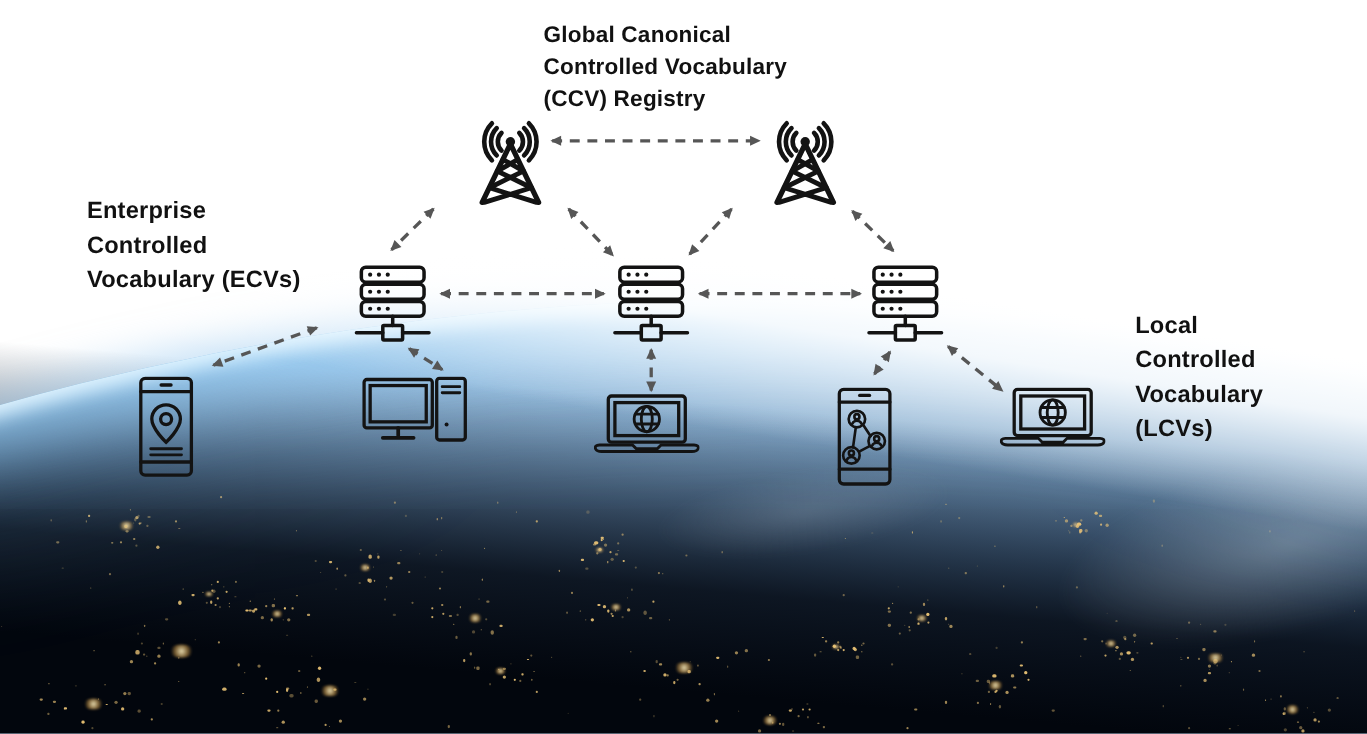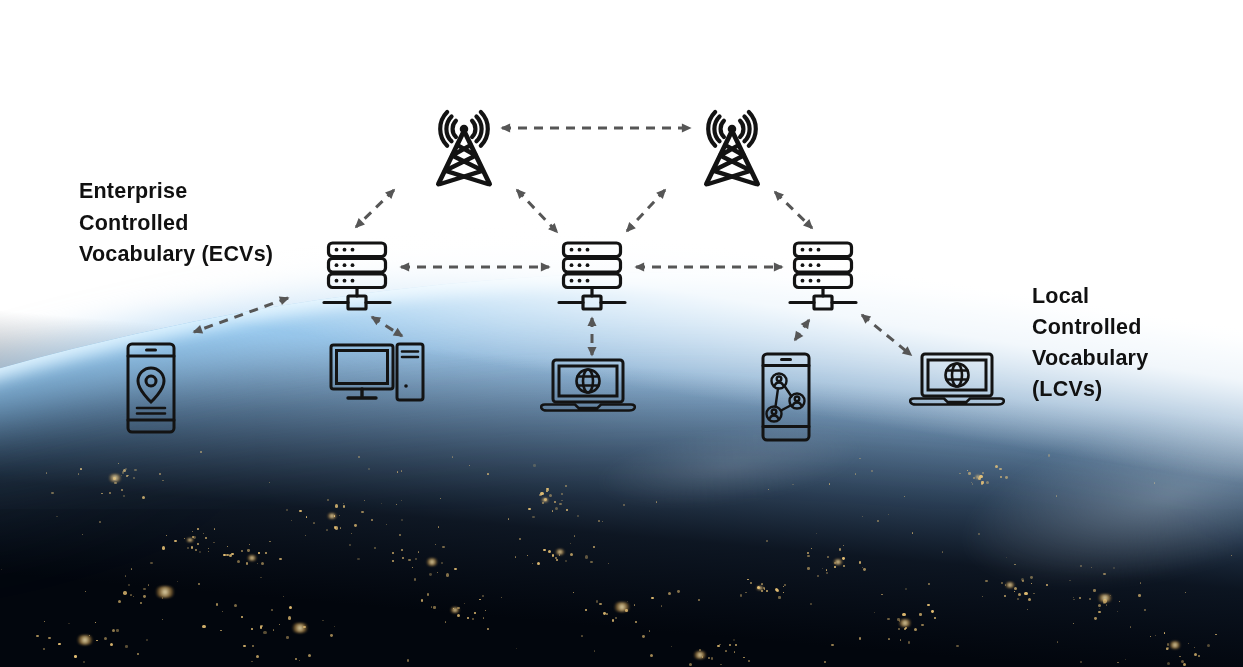"Global Canonical" div.txt { html: none -> <div>Global Canonical Controlled Vocabulary (CCV) Registry</div> }
